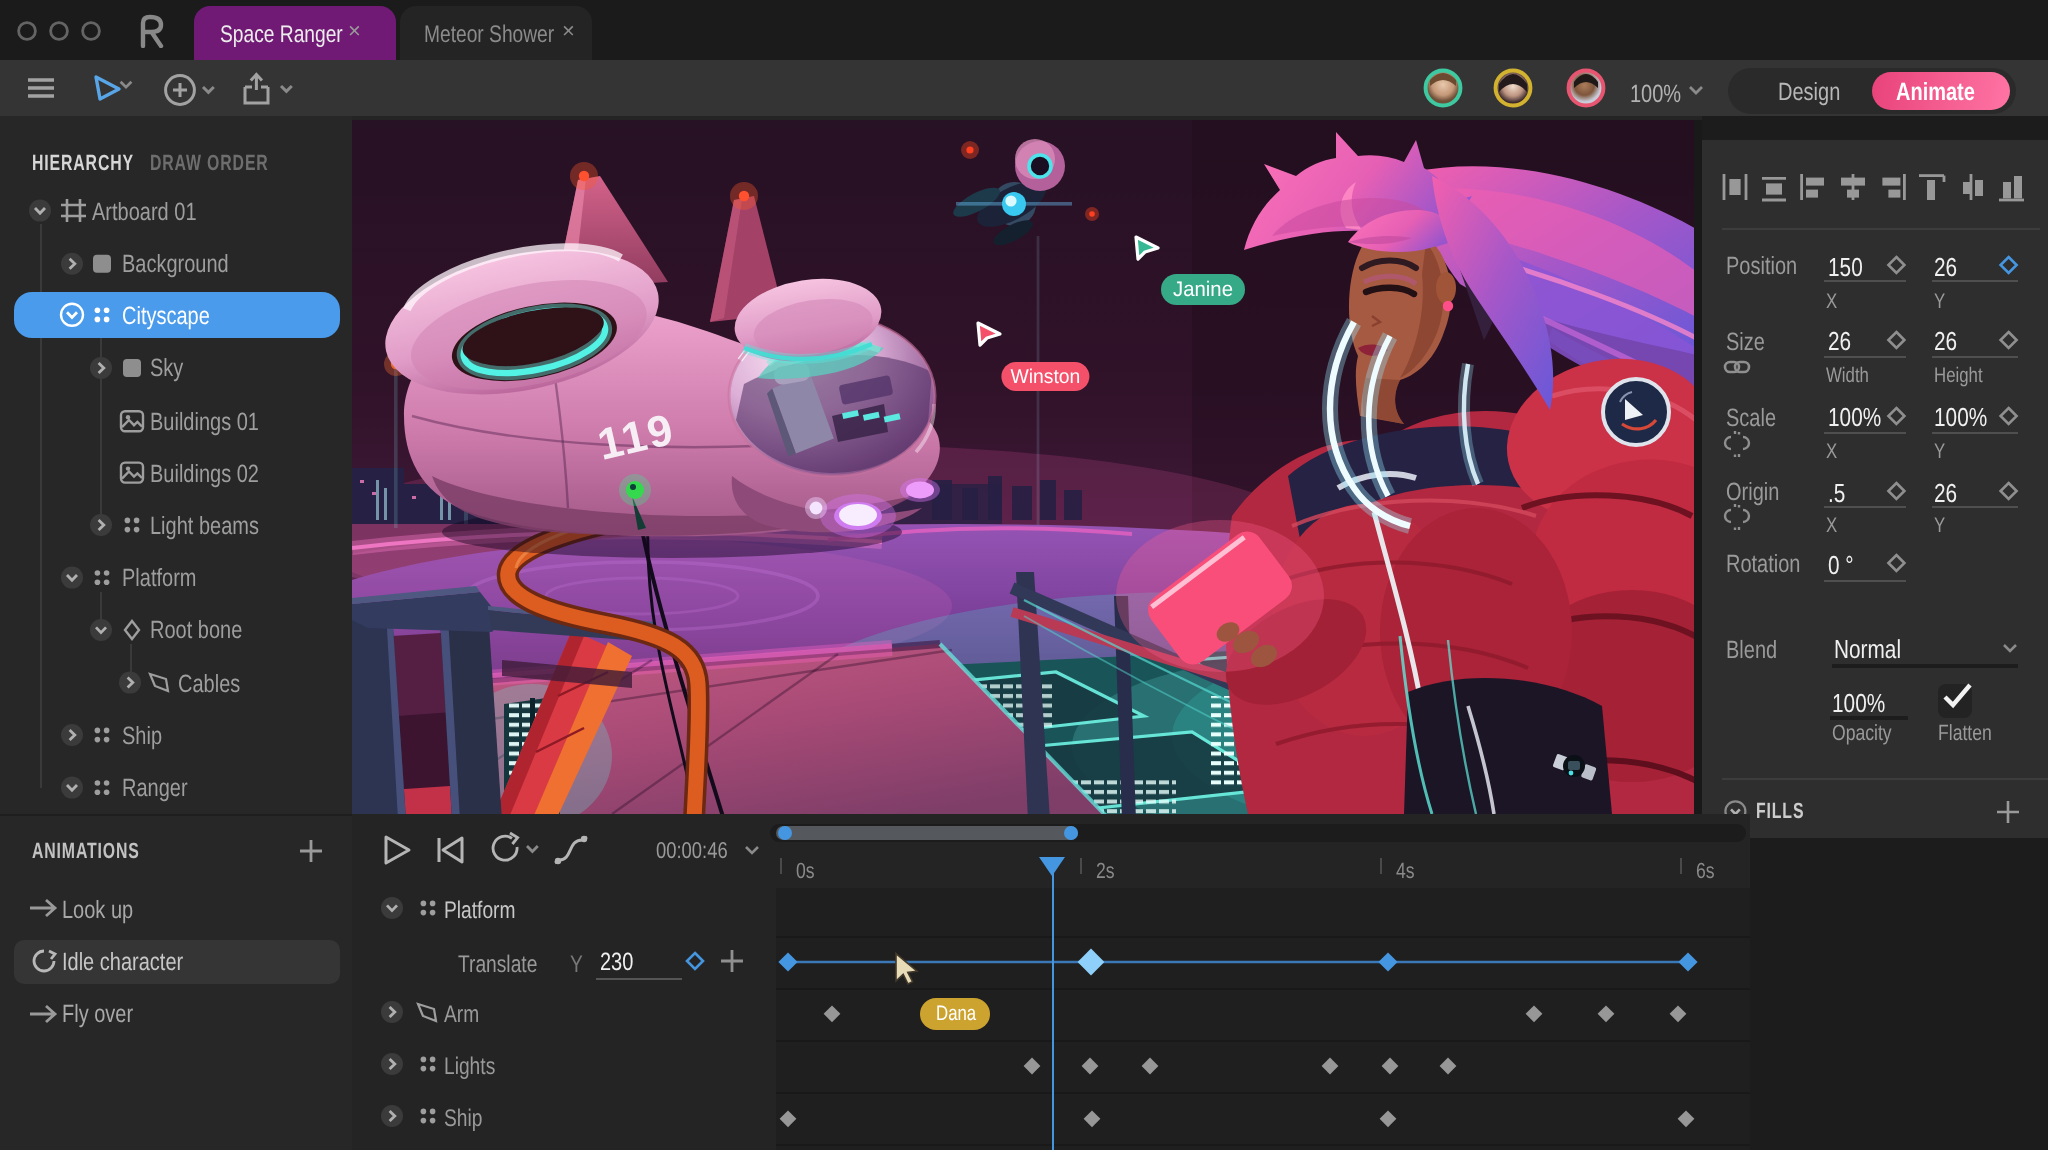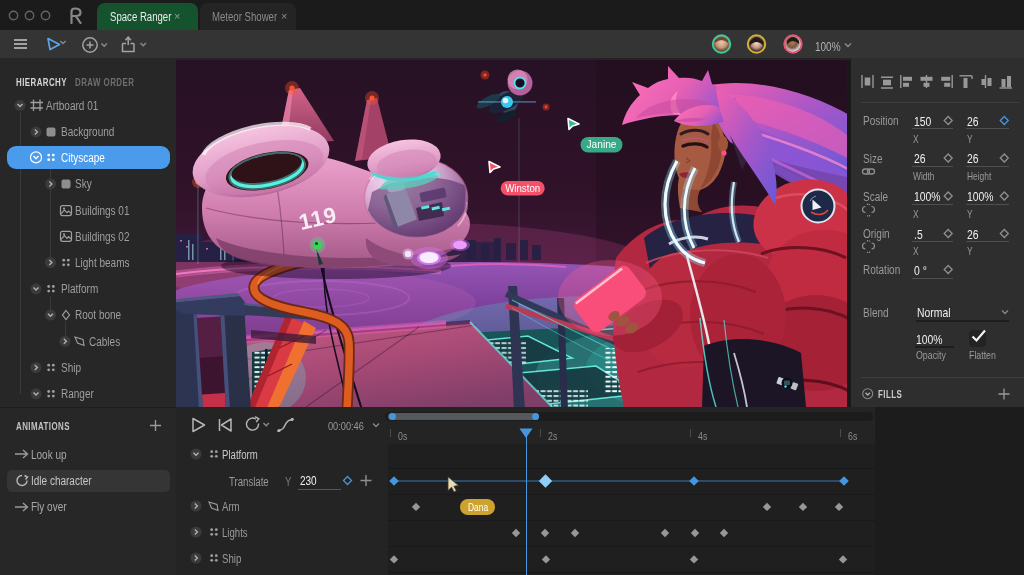"Space Ranger" div.abs { background: #14532d -> #701a75 }
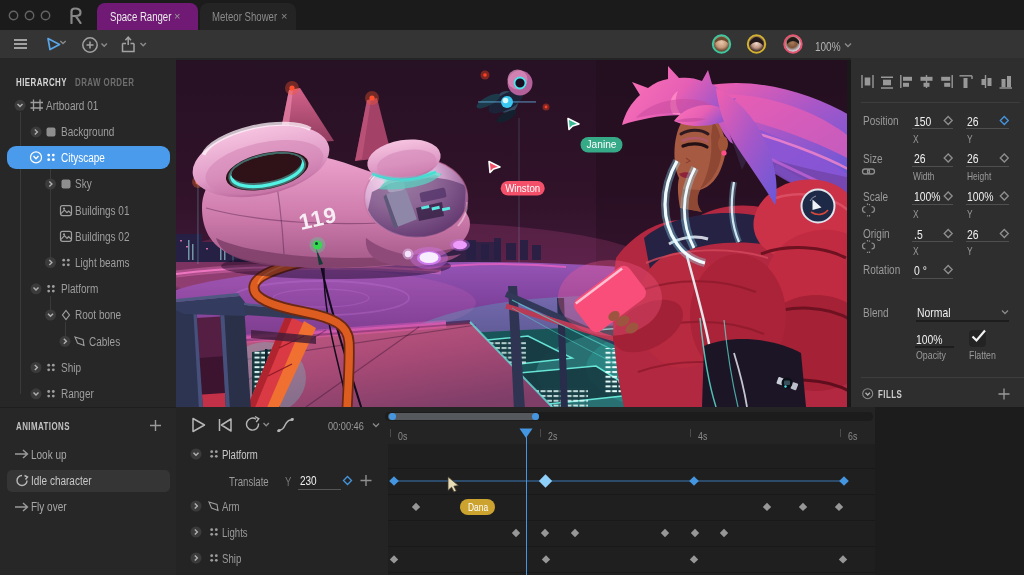"Design" div.abs { html: none -> <div> <div>Design</div> <div> <div>Animate</div> </div> </div> }
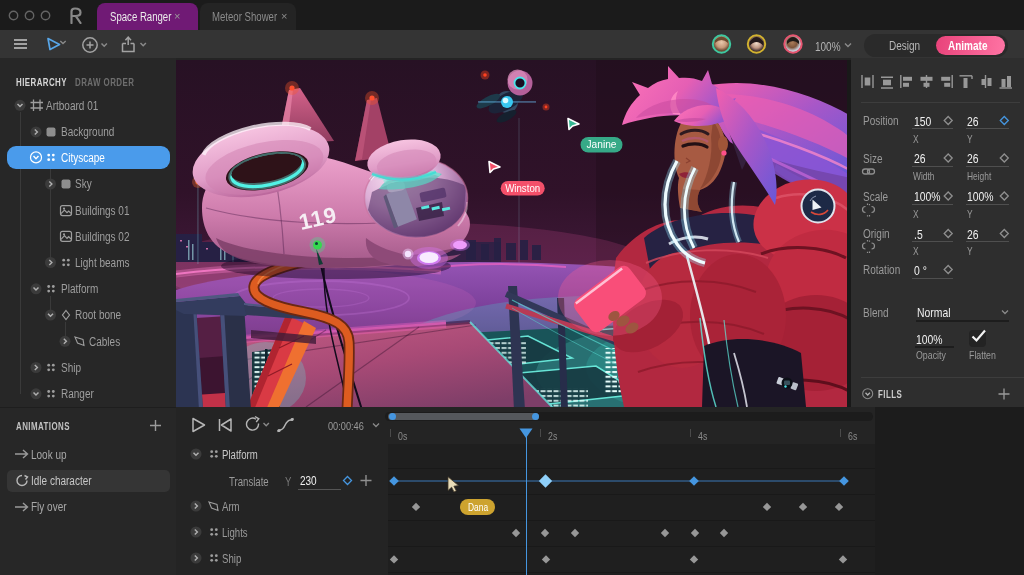"Position" div.abs { top: 58px -> 70px }
